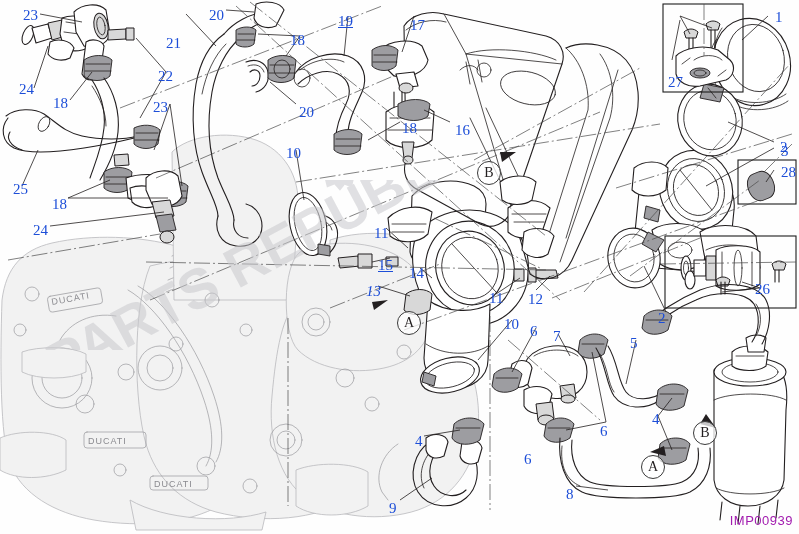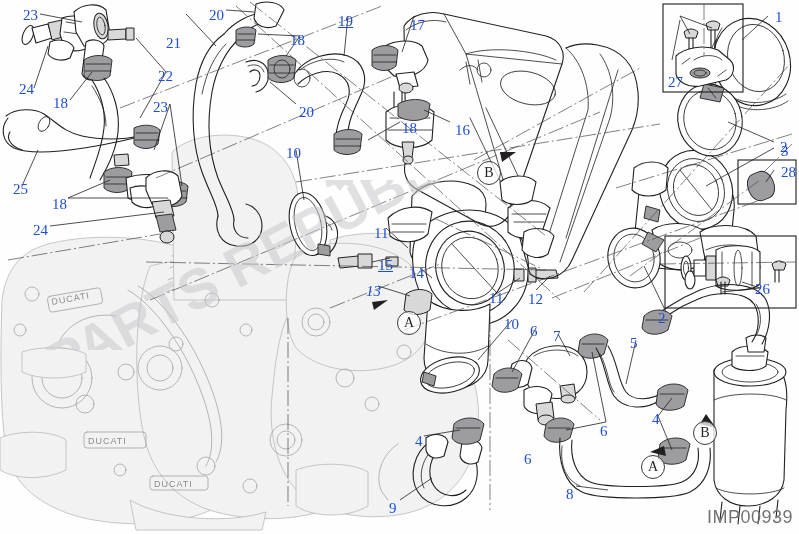"IMP00939" .imp { color: #737373 -> #a21caf; font-size: 18px -> 13px }
